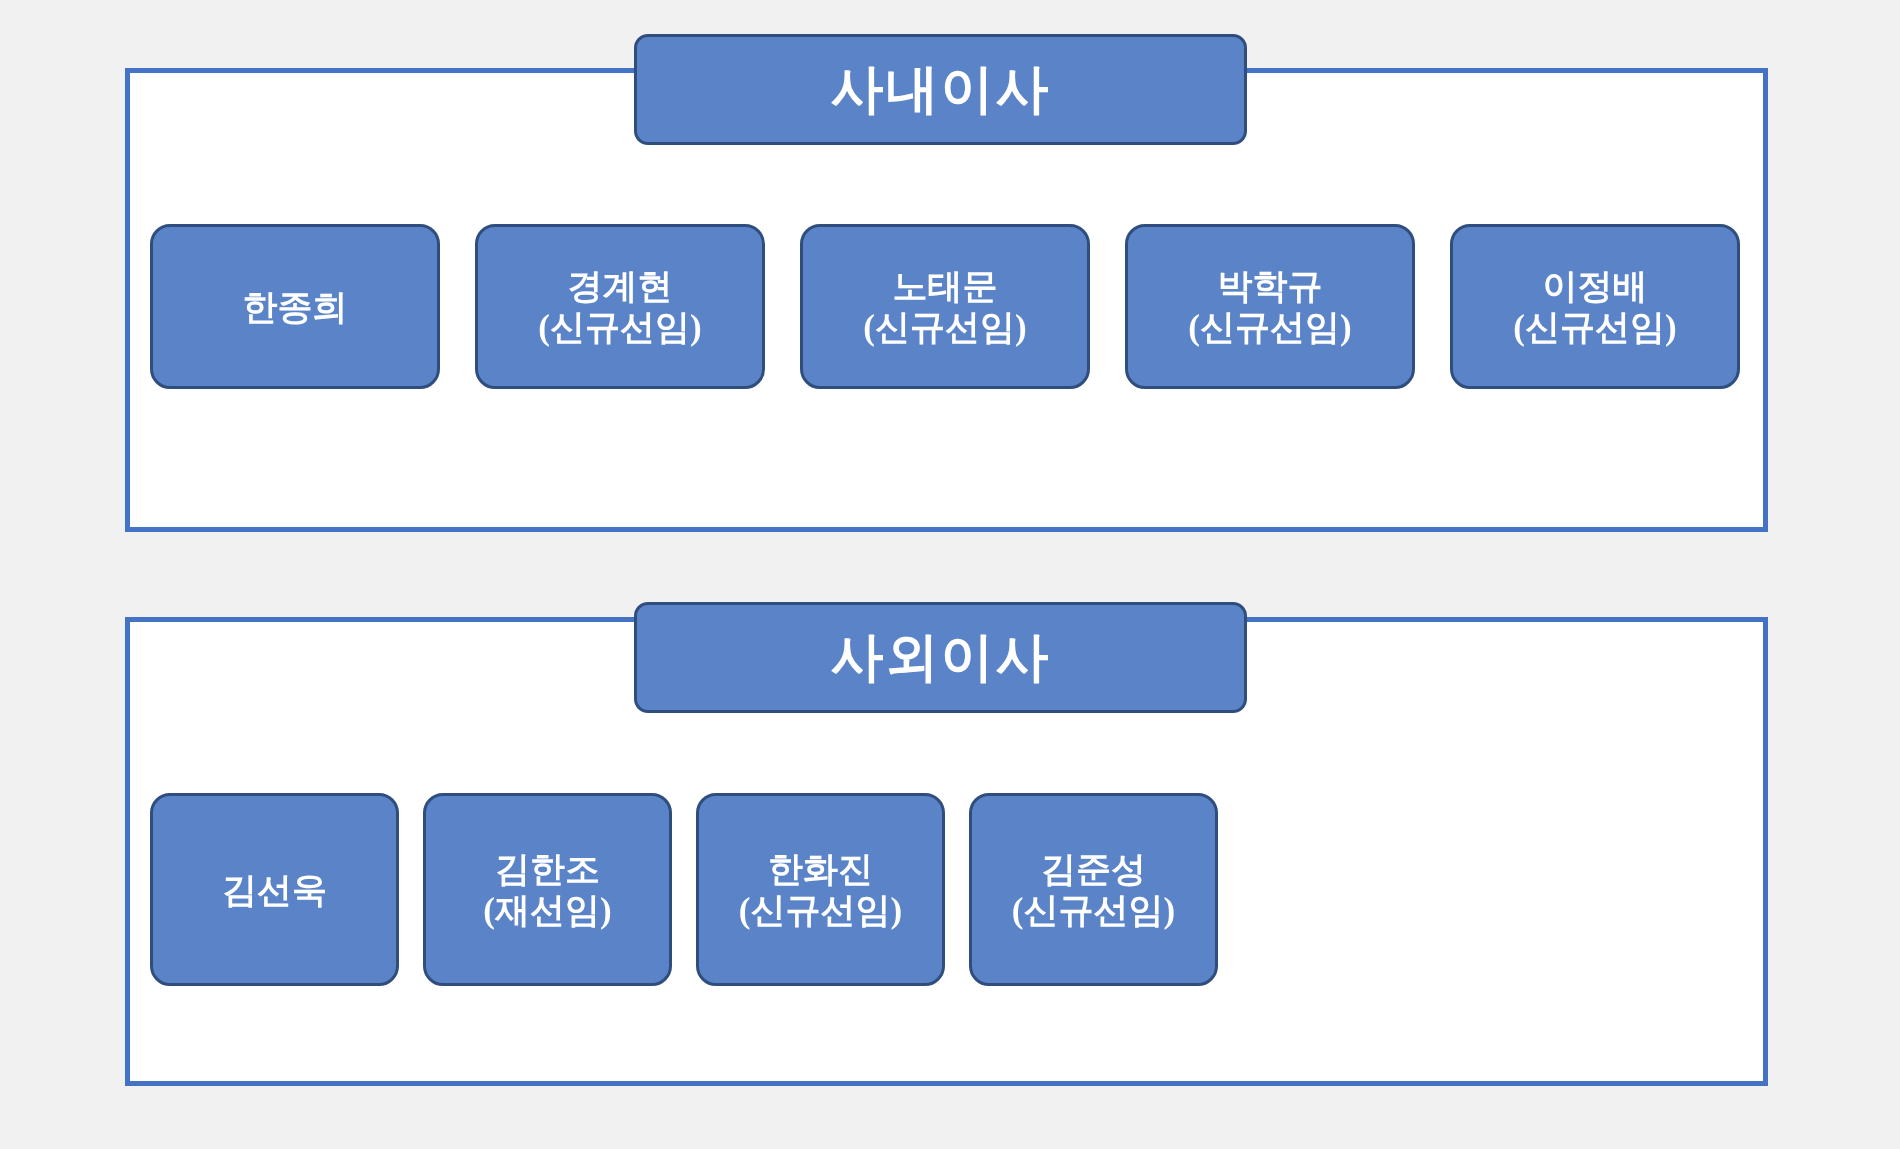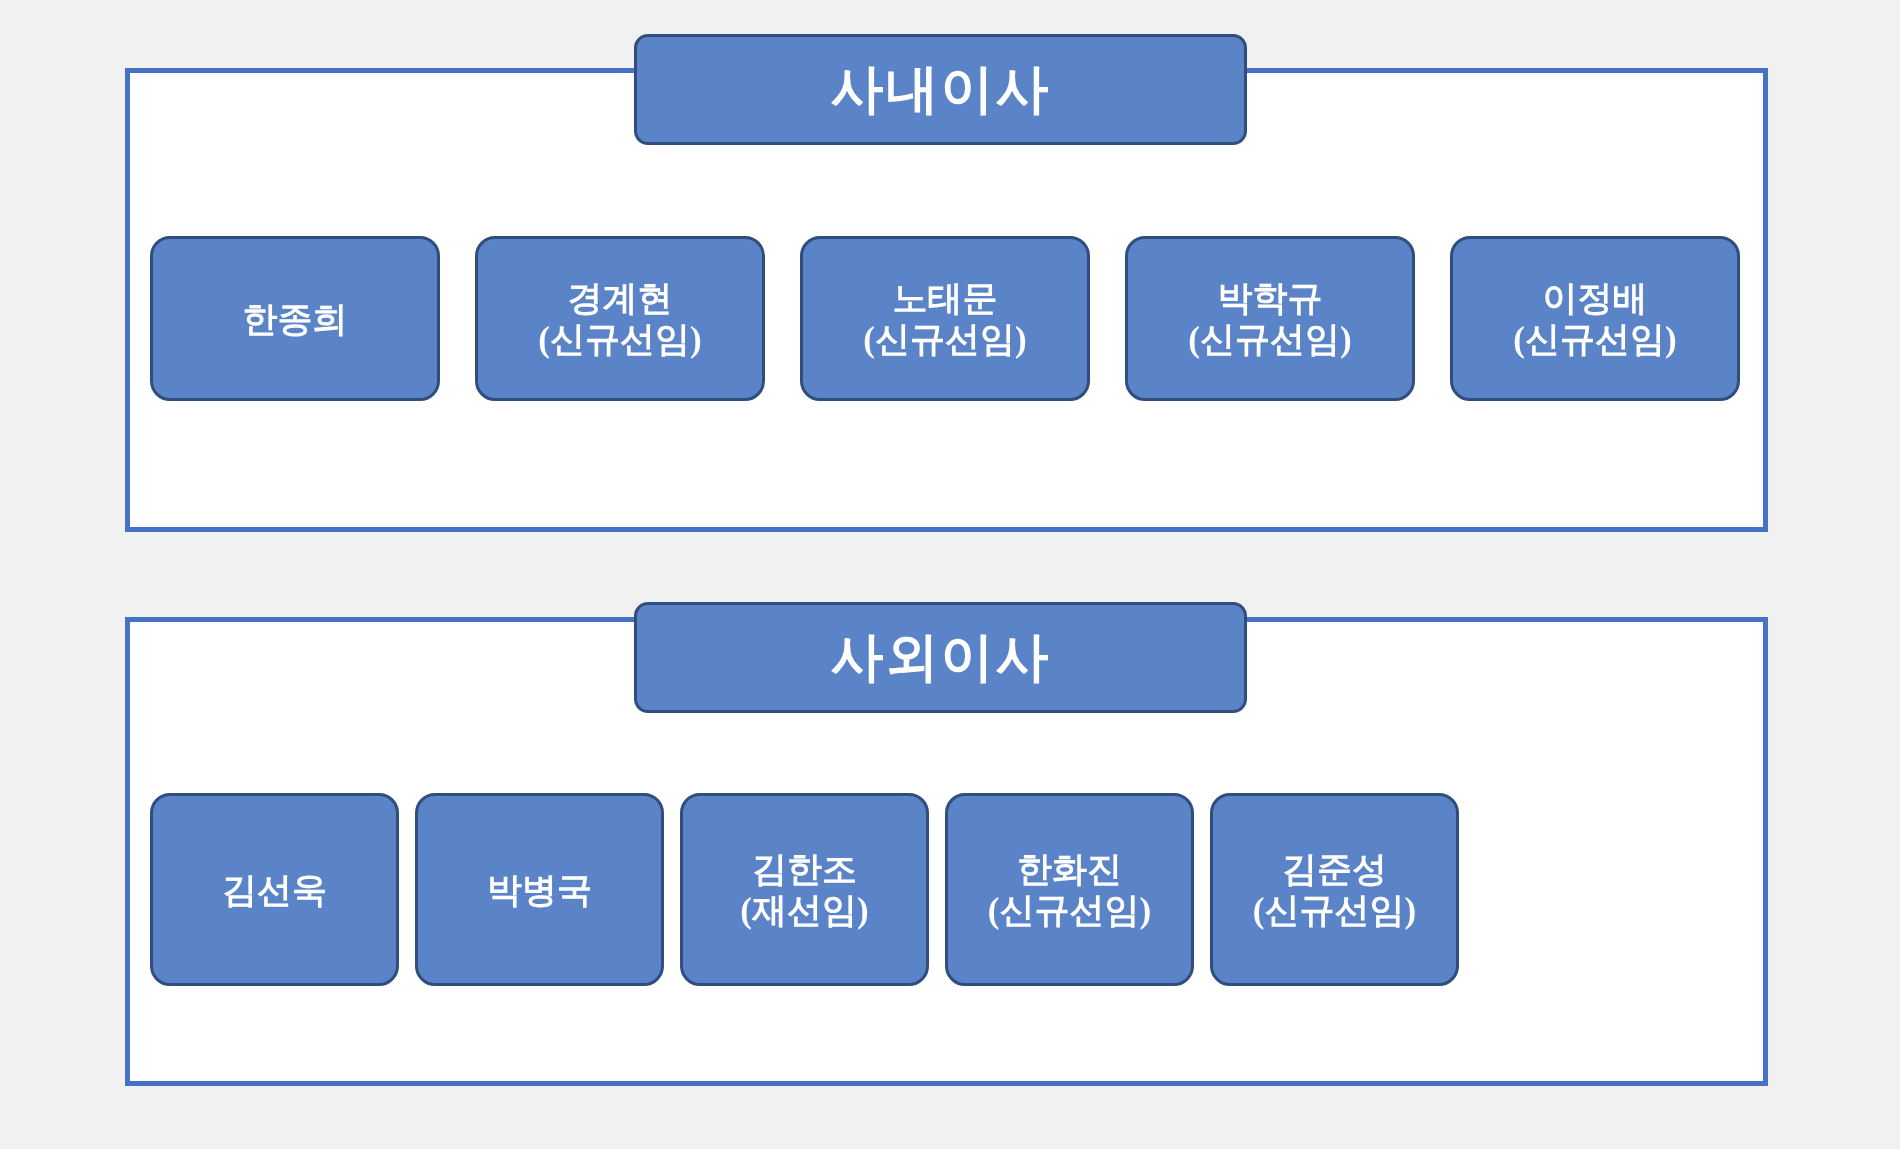"한종희" .members-inside { top: 236px -> 224px }
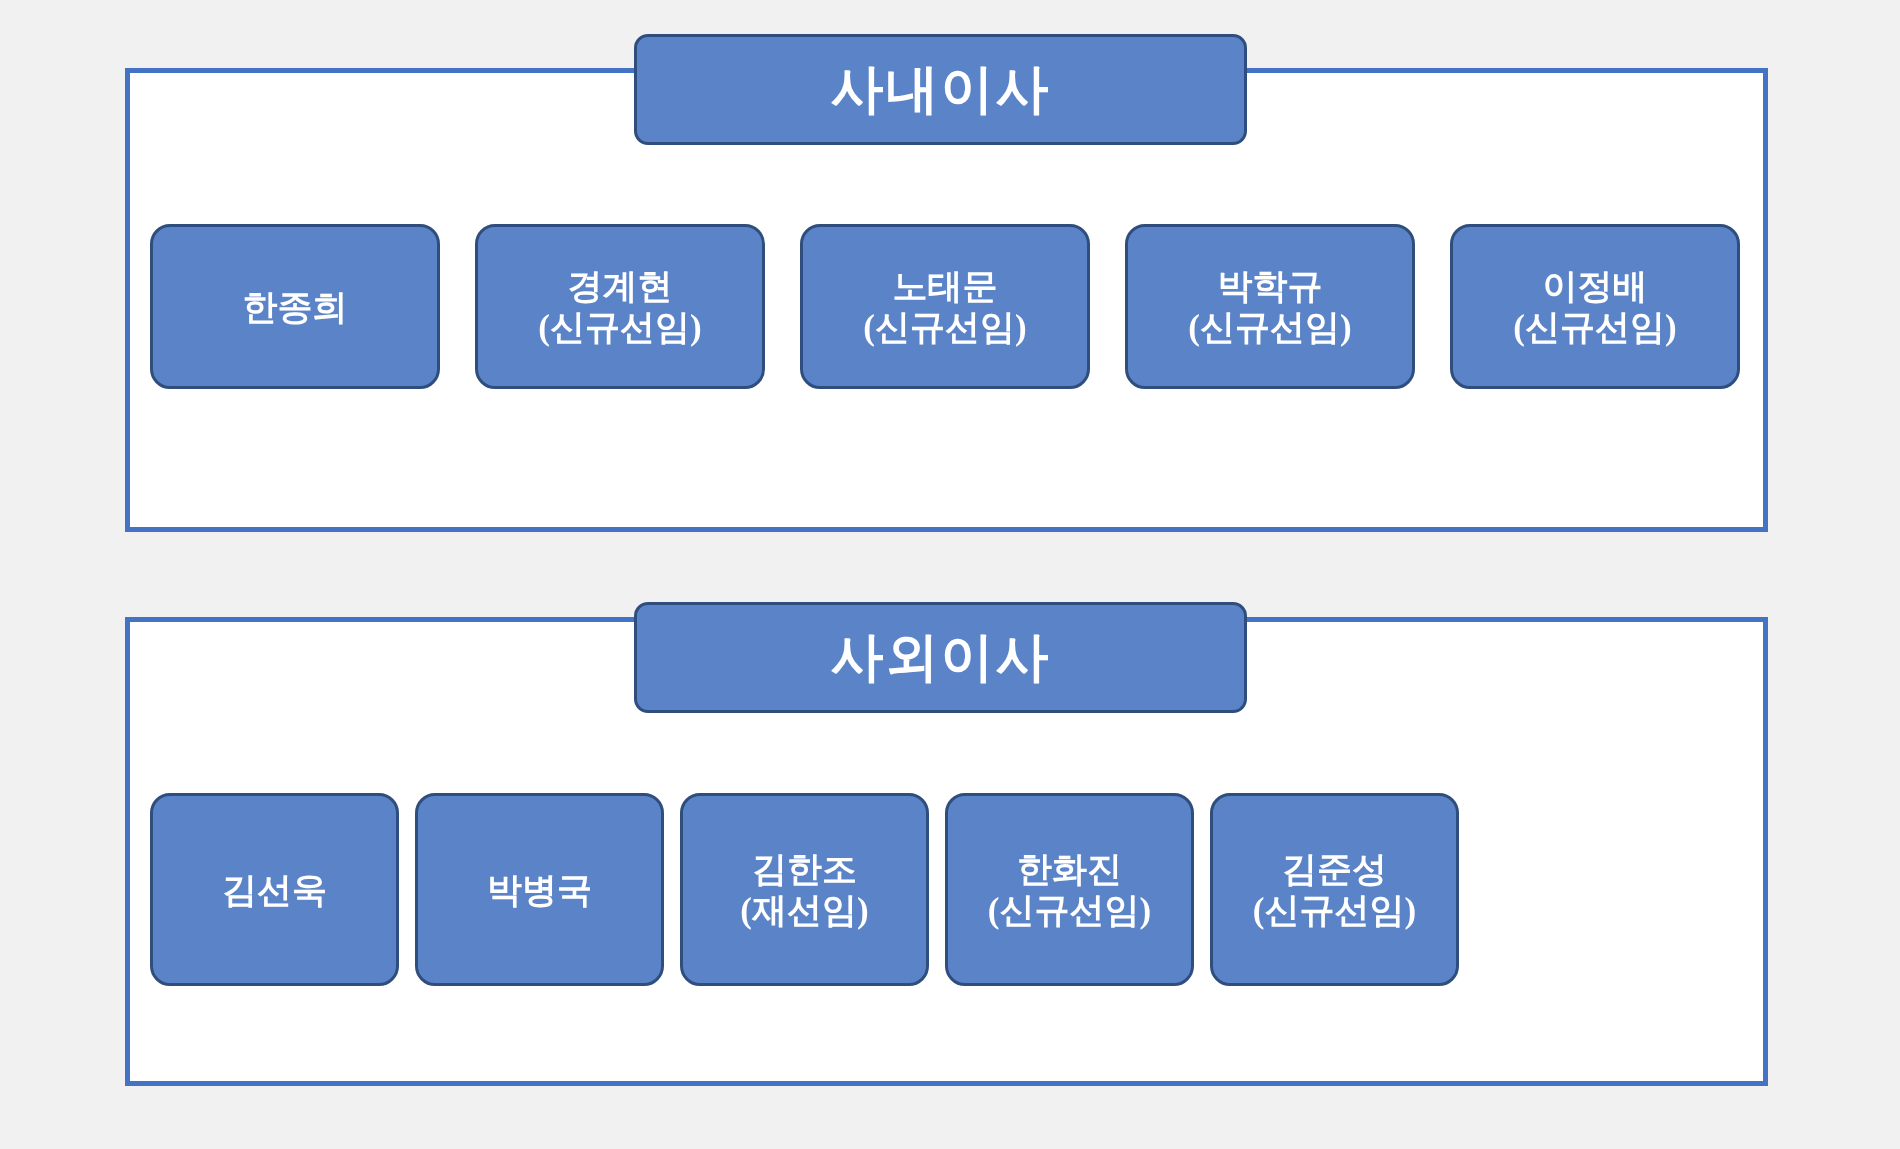"김선욱" .members-outside { gap: 16px -> 24px }
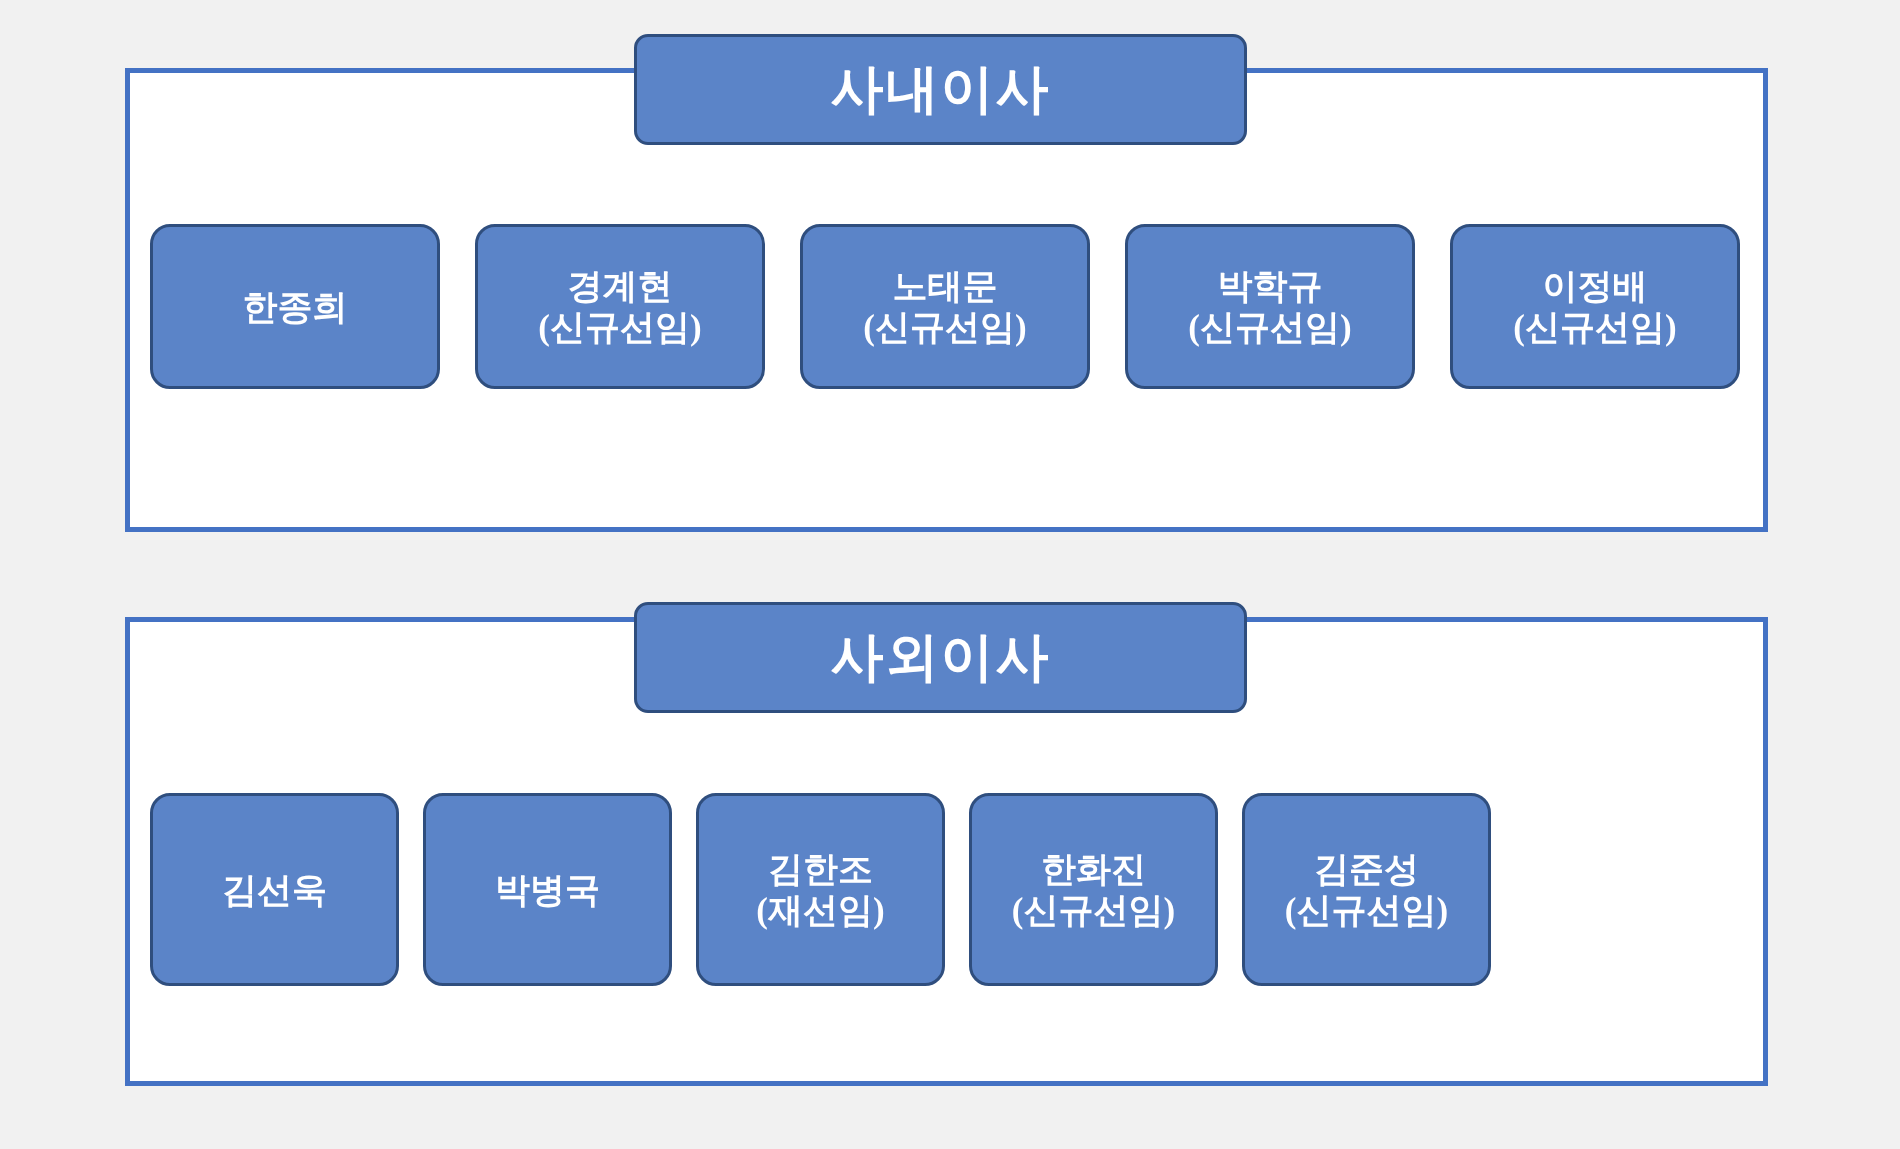"박병국" div.member-box { html: <div> <span>박병국</span> </div> -> none }
